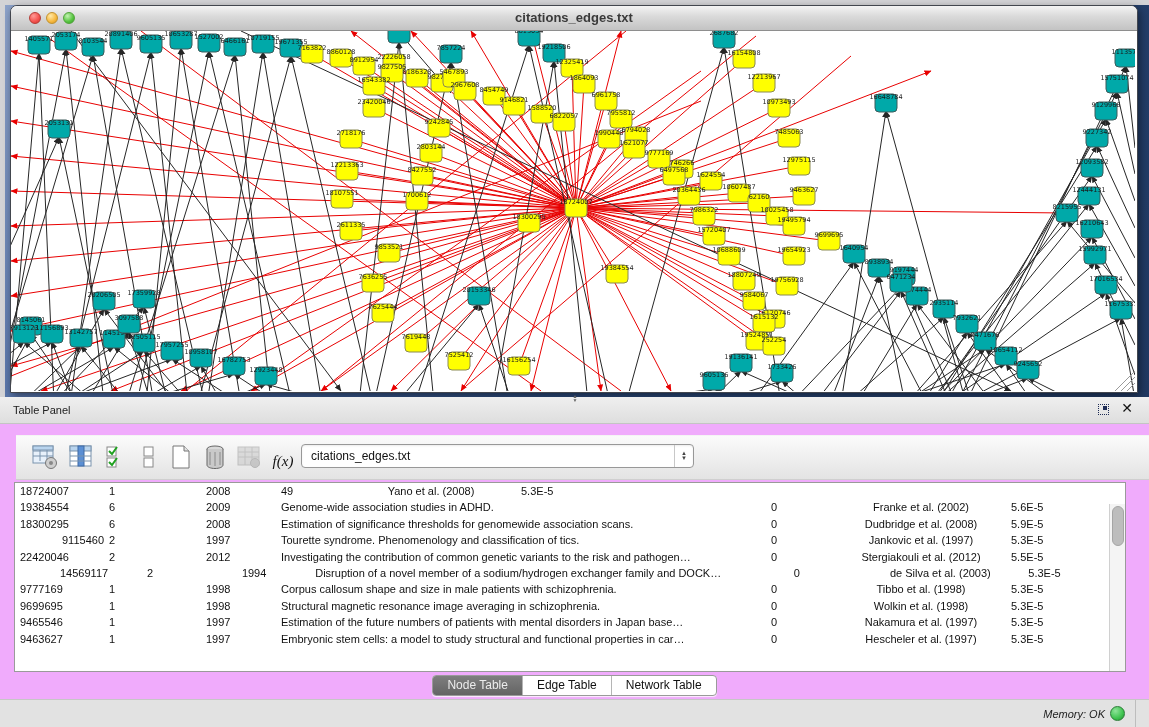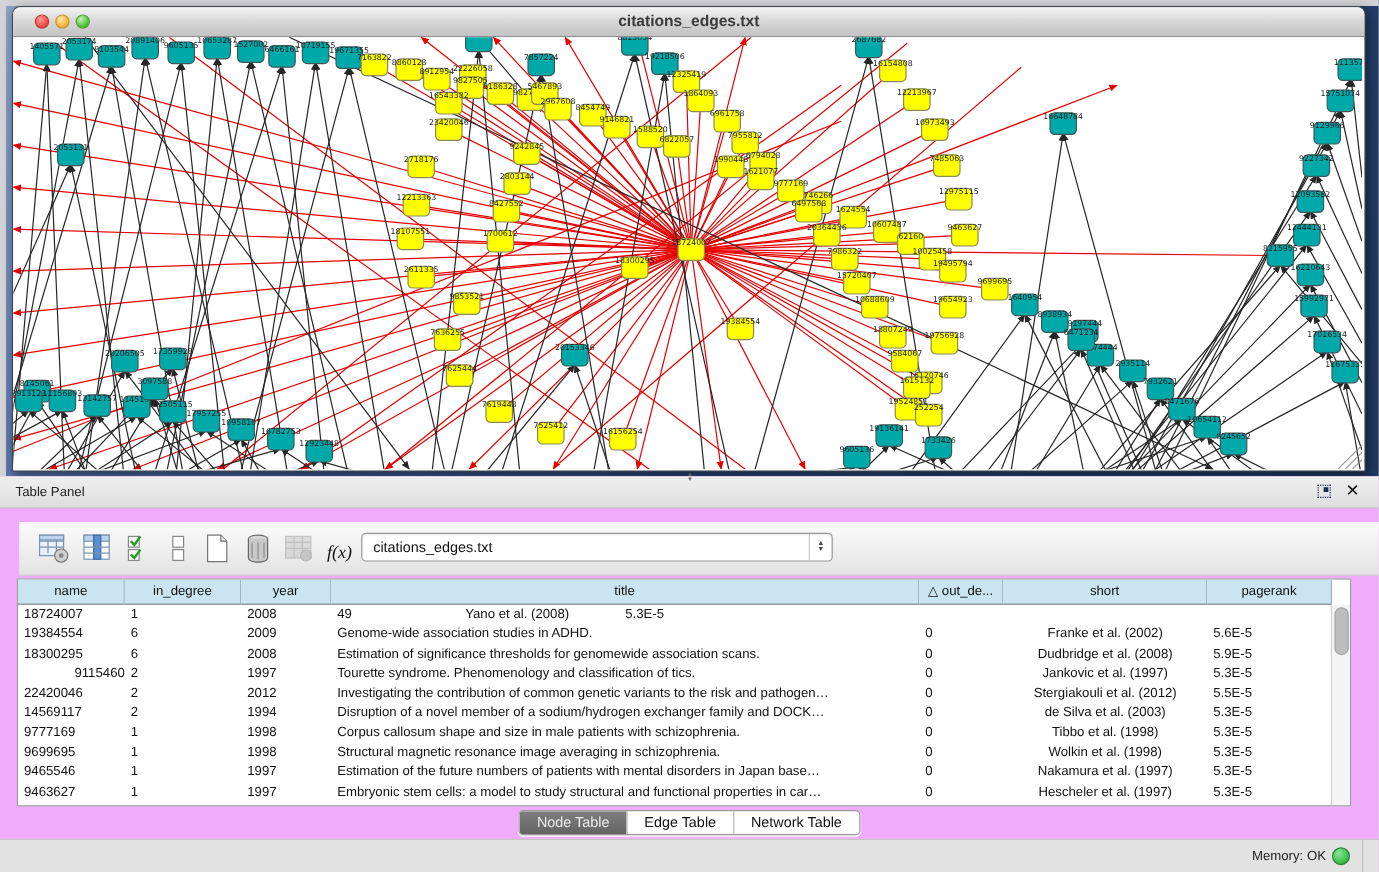"name" div.thead { html: <div> <div>name</div> <div>in_degree</div> <div>year</div> <div>title</div> <div>△ out_de...</div> <div>short</div> <div>pagerank</div> </div> -> none }
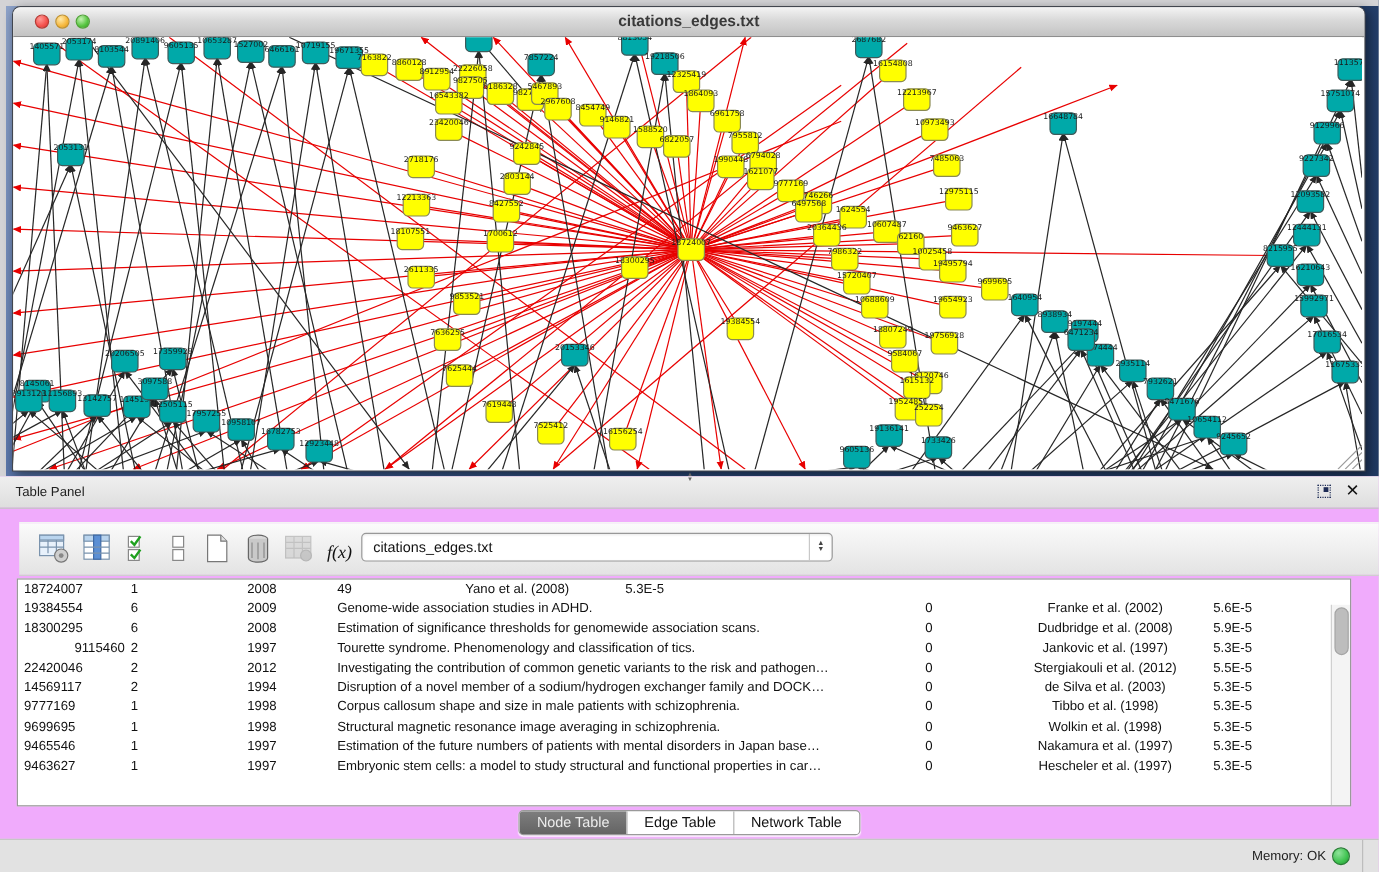"14569117" div.td { margin-left: none -> 40px }
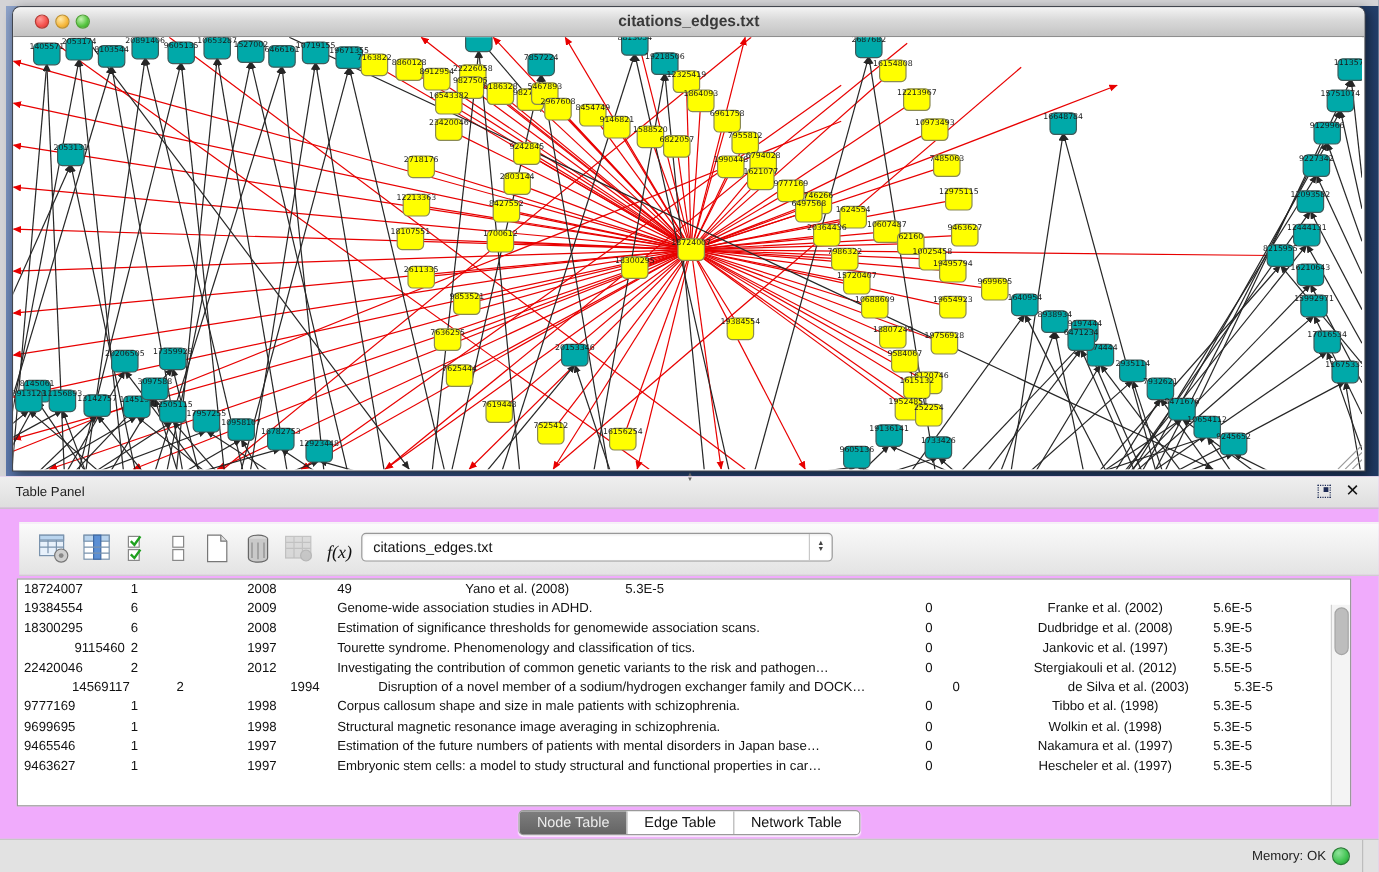"Memory: OK" .statusbar { font-style: none -> italic }
